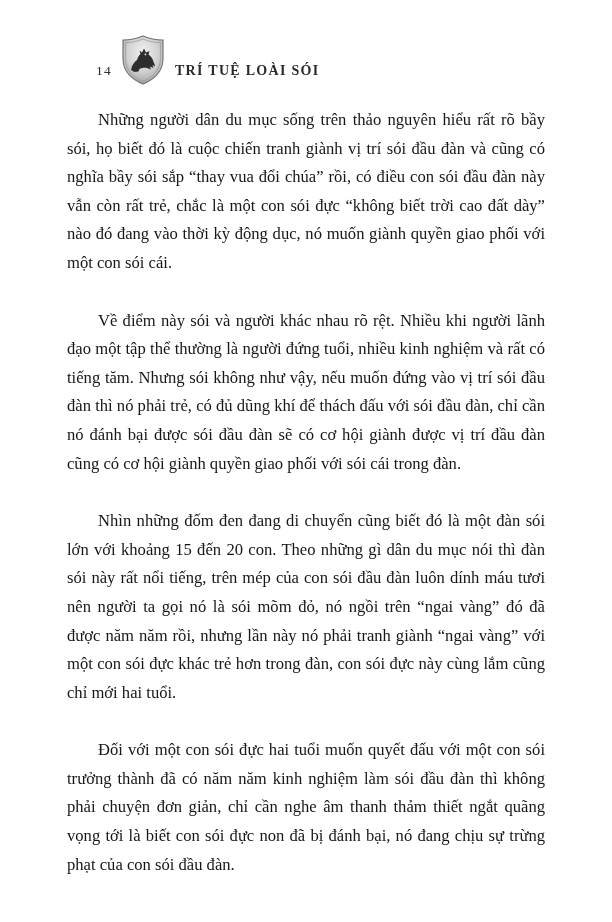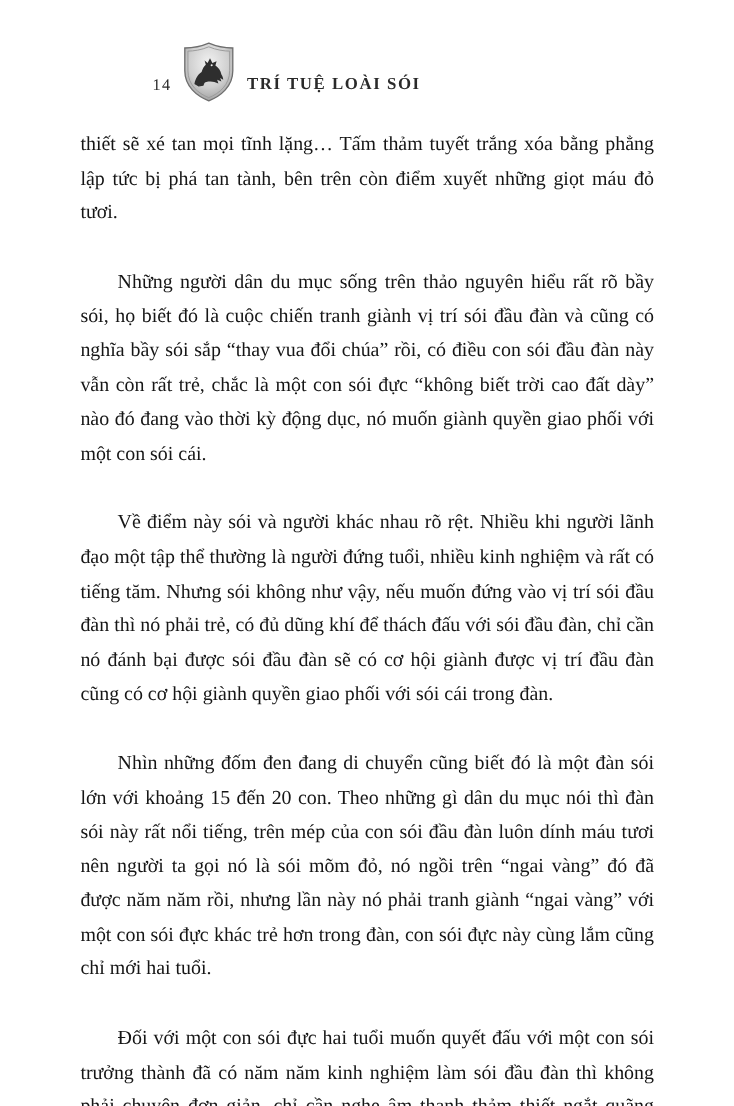"14" .folio { margin-left: 31px -> none }
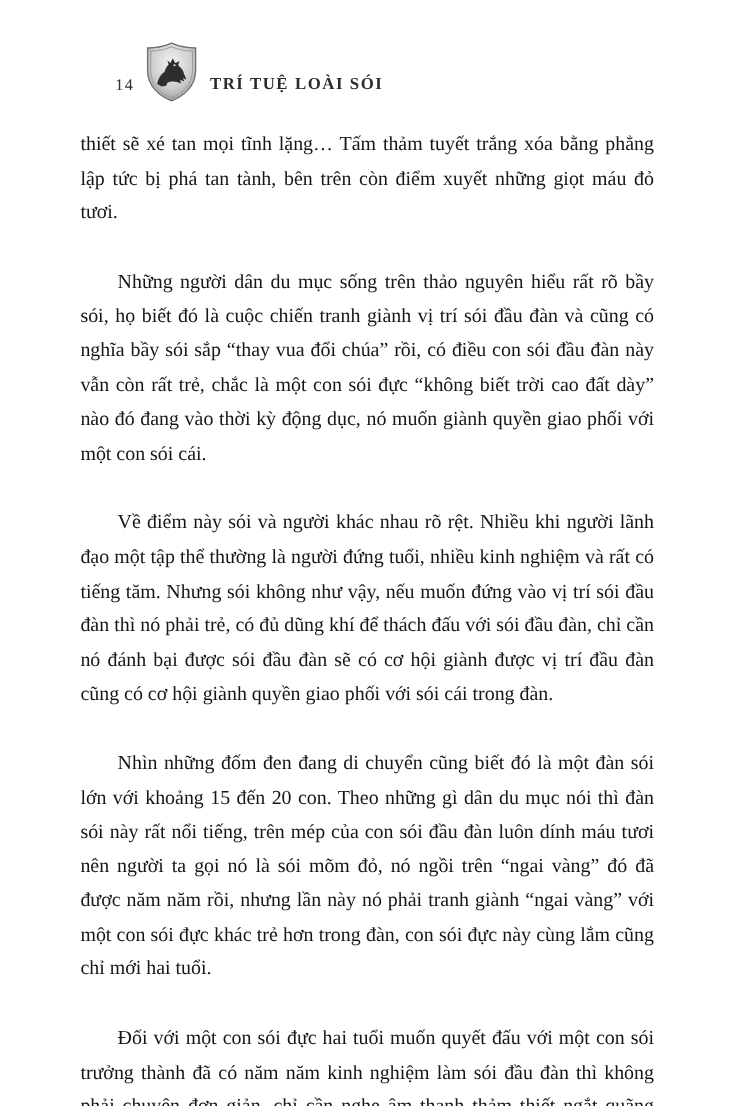"thiết sẽ xé tan mọi" p.para { html: <p>thiết sẽ xé tan mọi tĩnh lặng… Tấm thảm tuyết trắng xóa bằng phẳng lập tức bị phá tan tành, bên trên còn điểm xuyết những giọt máu đỏ tươi.</p> -> none }
